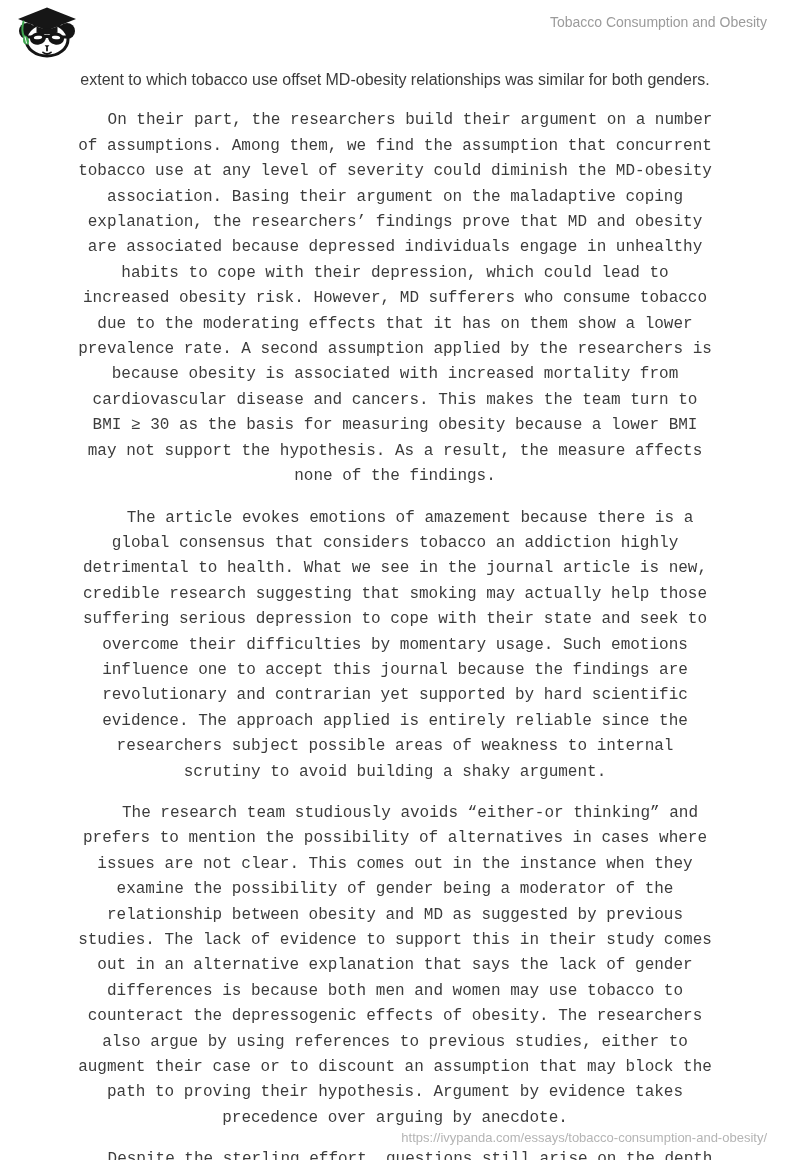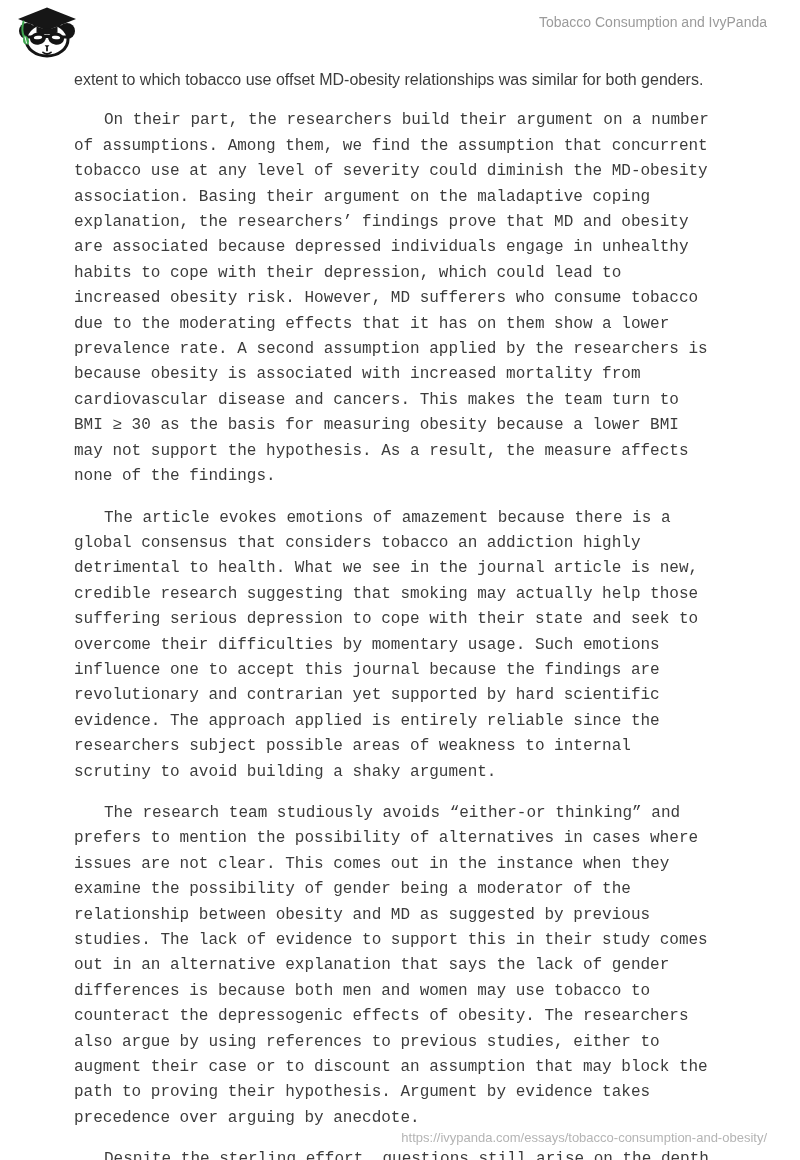"Tobacco Consumption and IvyPanda" div.doc-title { text: IvyPanda -> Obesity }
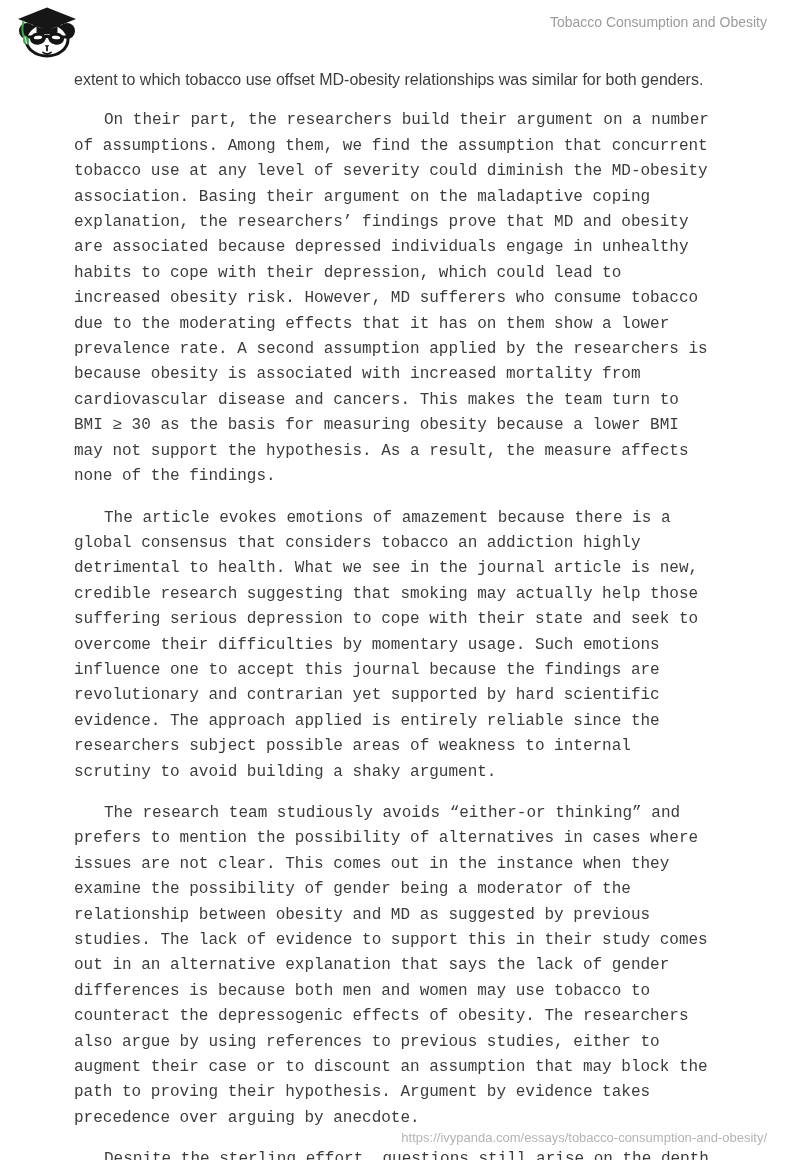"extent to which tobacco use" .content p { text-align: none -> center }
